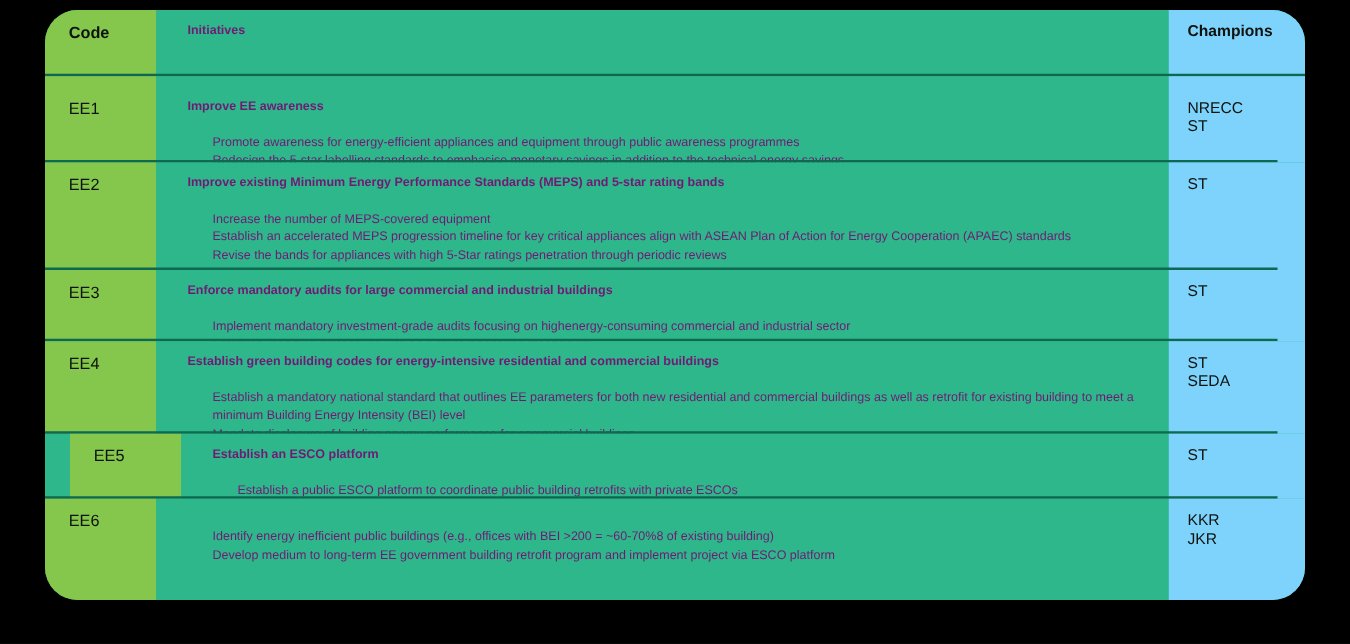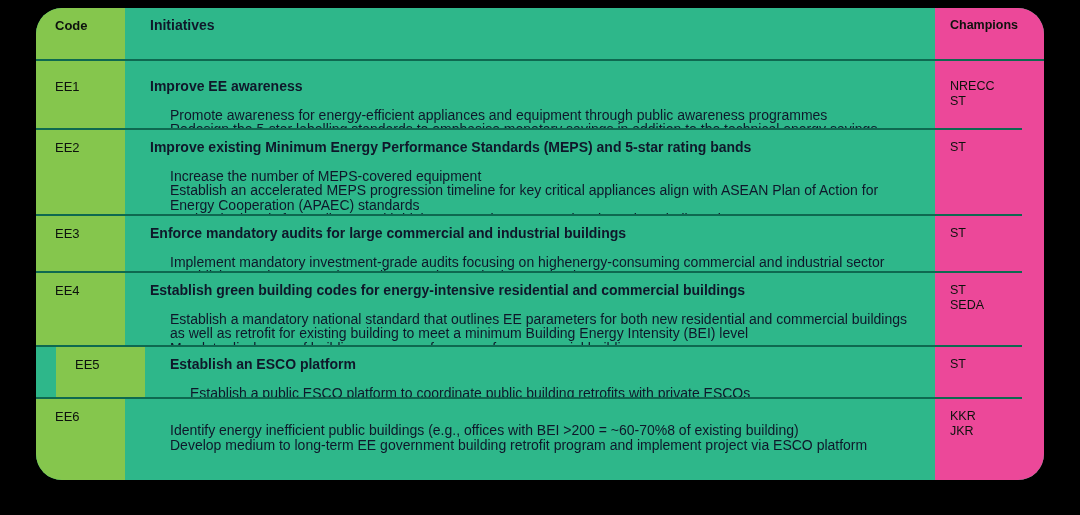"Initiatives" .c-init { color: #0f172a -> #701a75; font-size: 14px -> 10px }
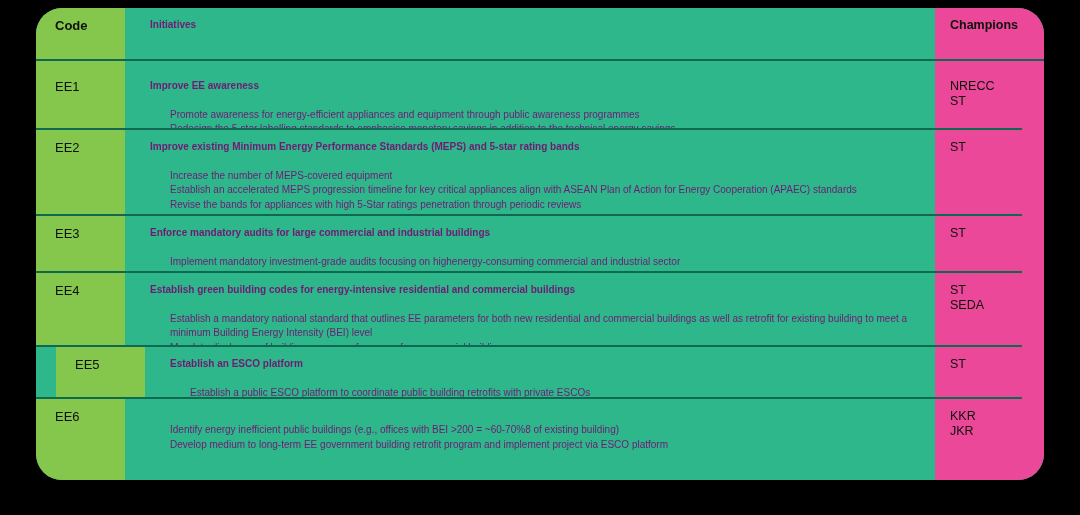"Champions" .c-champ { background: #ec4899 -> #7dd3fc }
